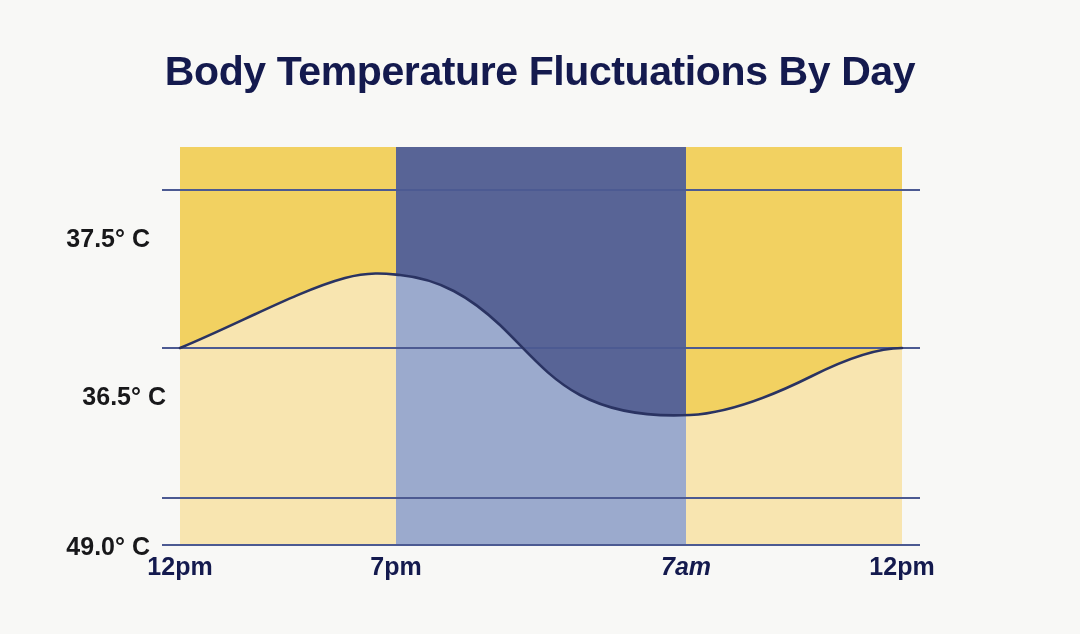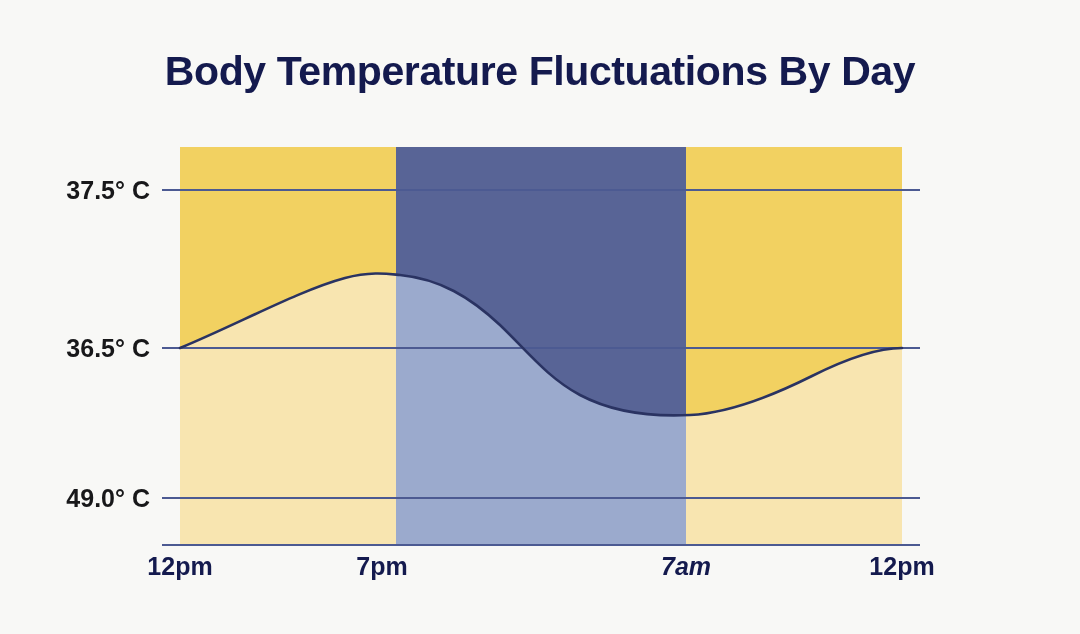"37.5° C" .ytick-label { margin-top: none -> 48px }
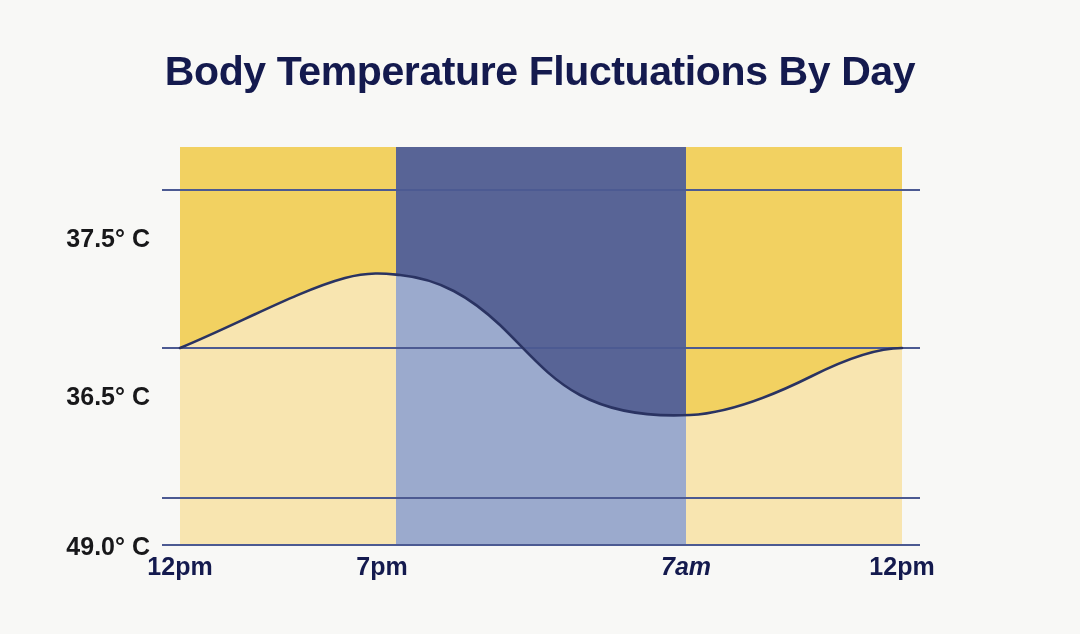"36.5° C" div.ytick-label { left: 0px -> 16px }
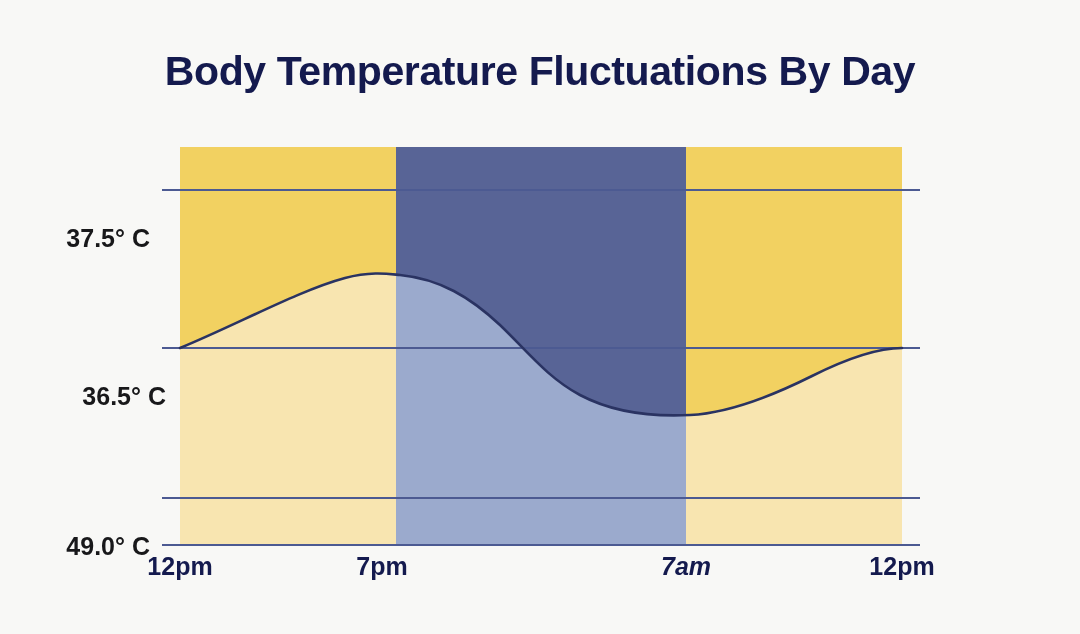"7pm" div.xtick-label { left: 382px -> 396px }
